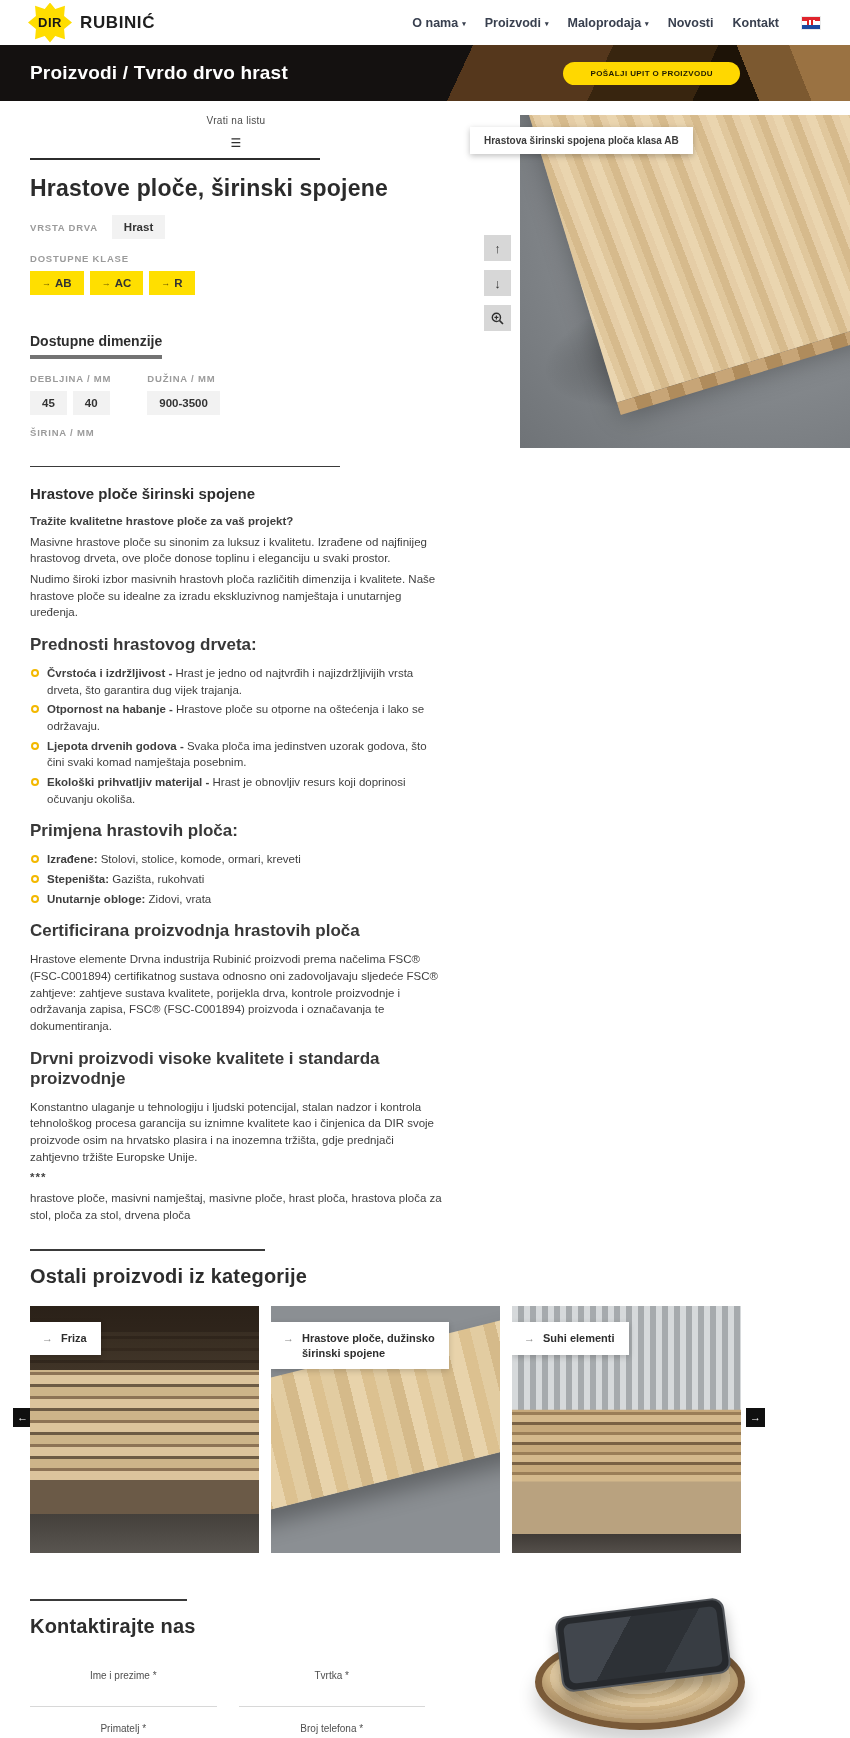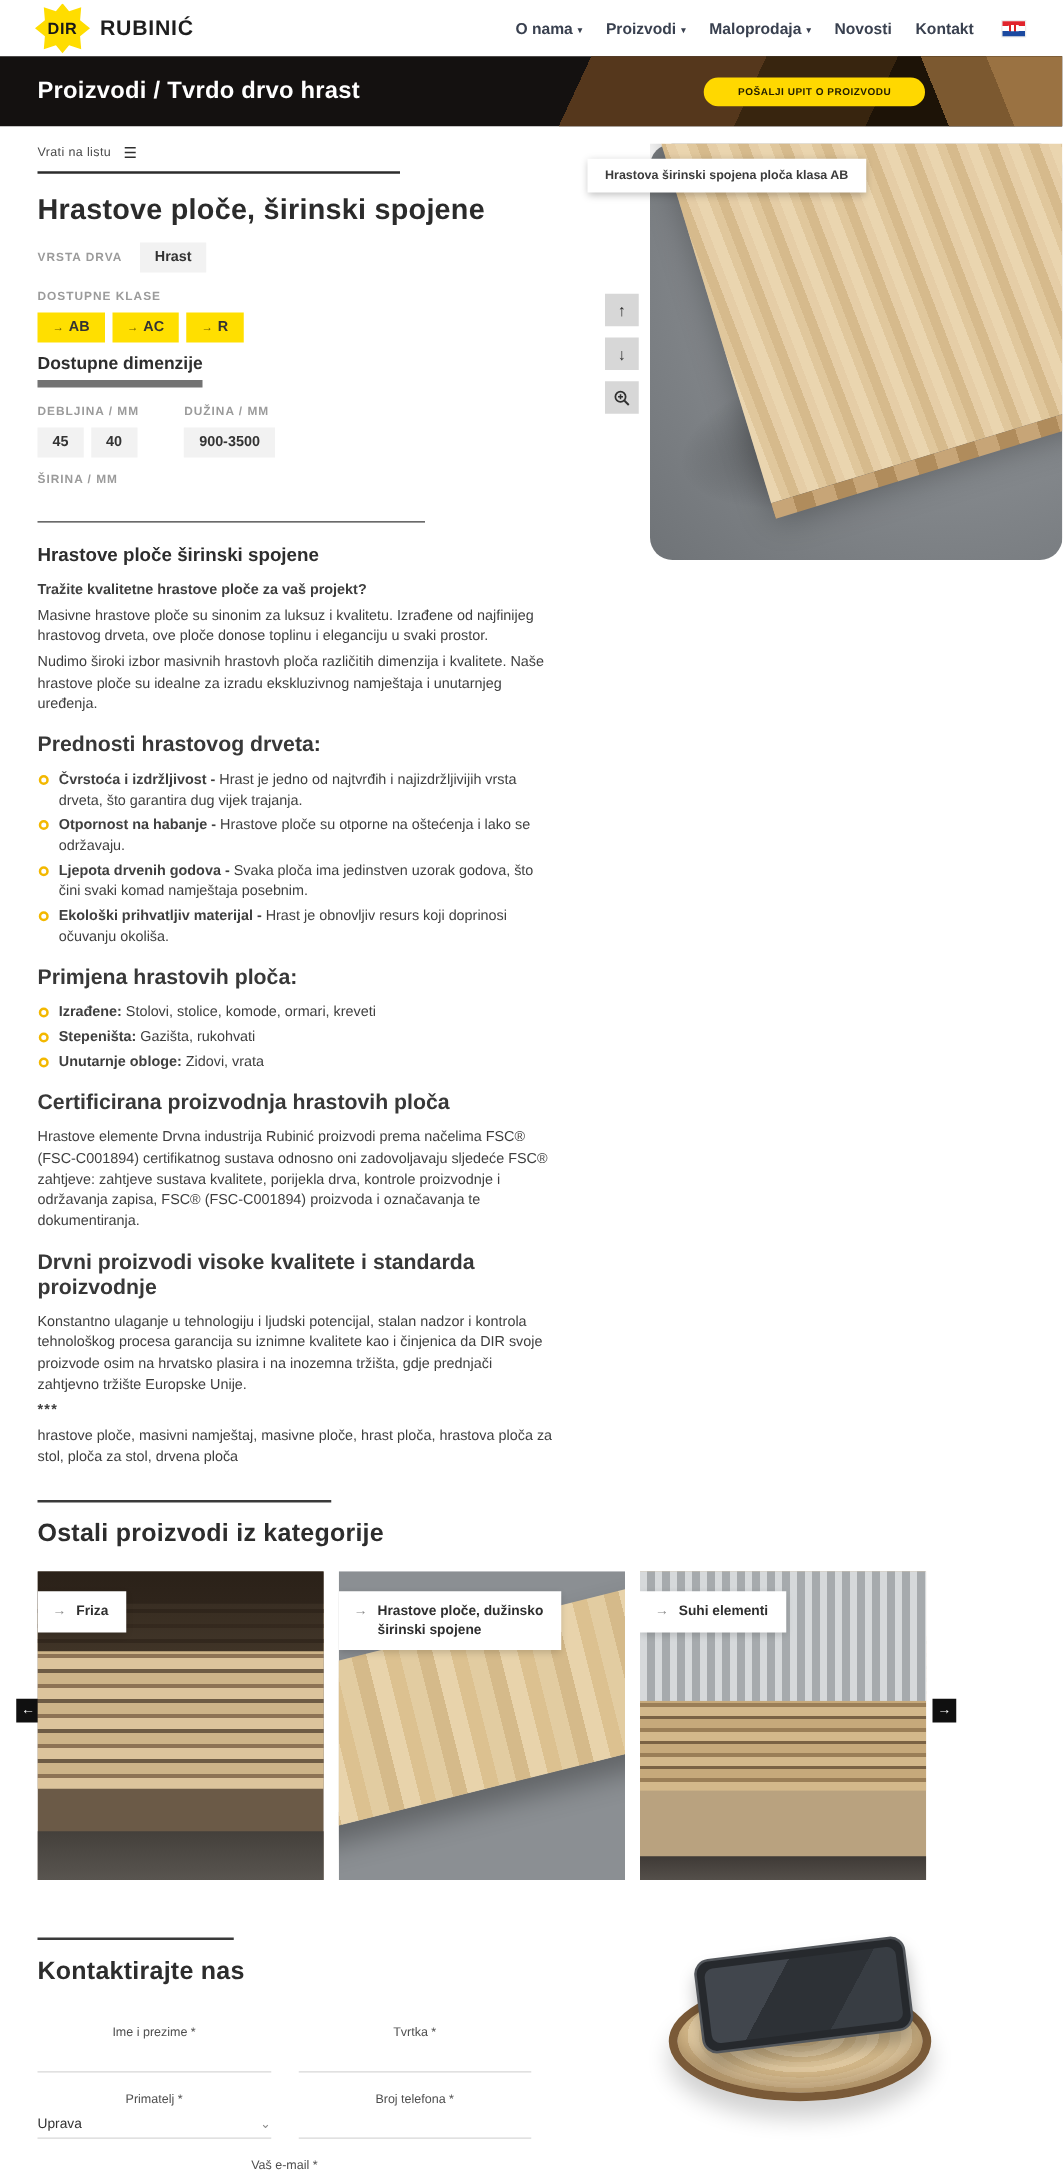"Vrati na listu" .back-row { flex-direction: none -> column }
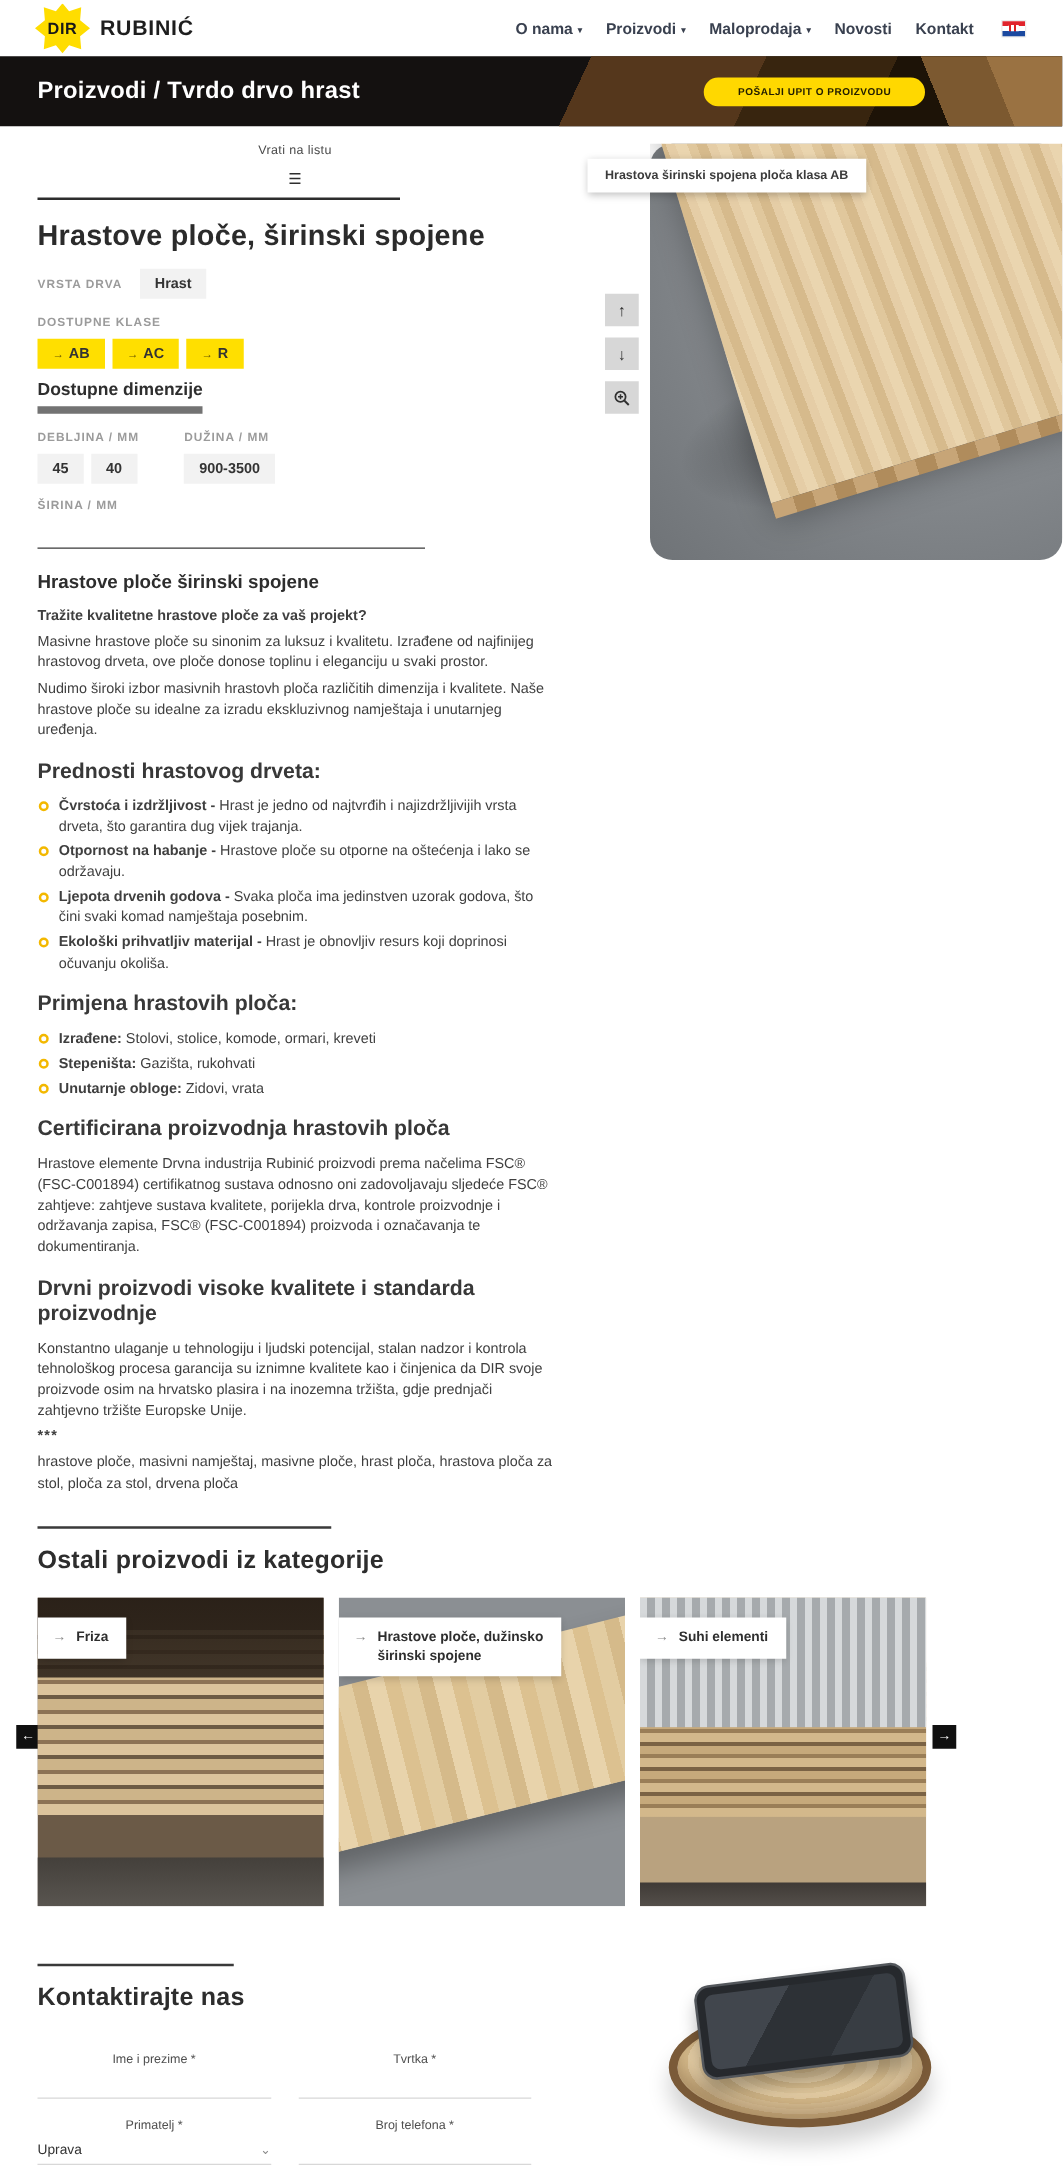"Hrastova širinski spojena ploča klasa" .g-image { border-radius: 18px -> none }
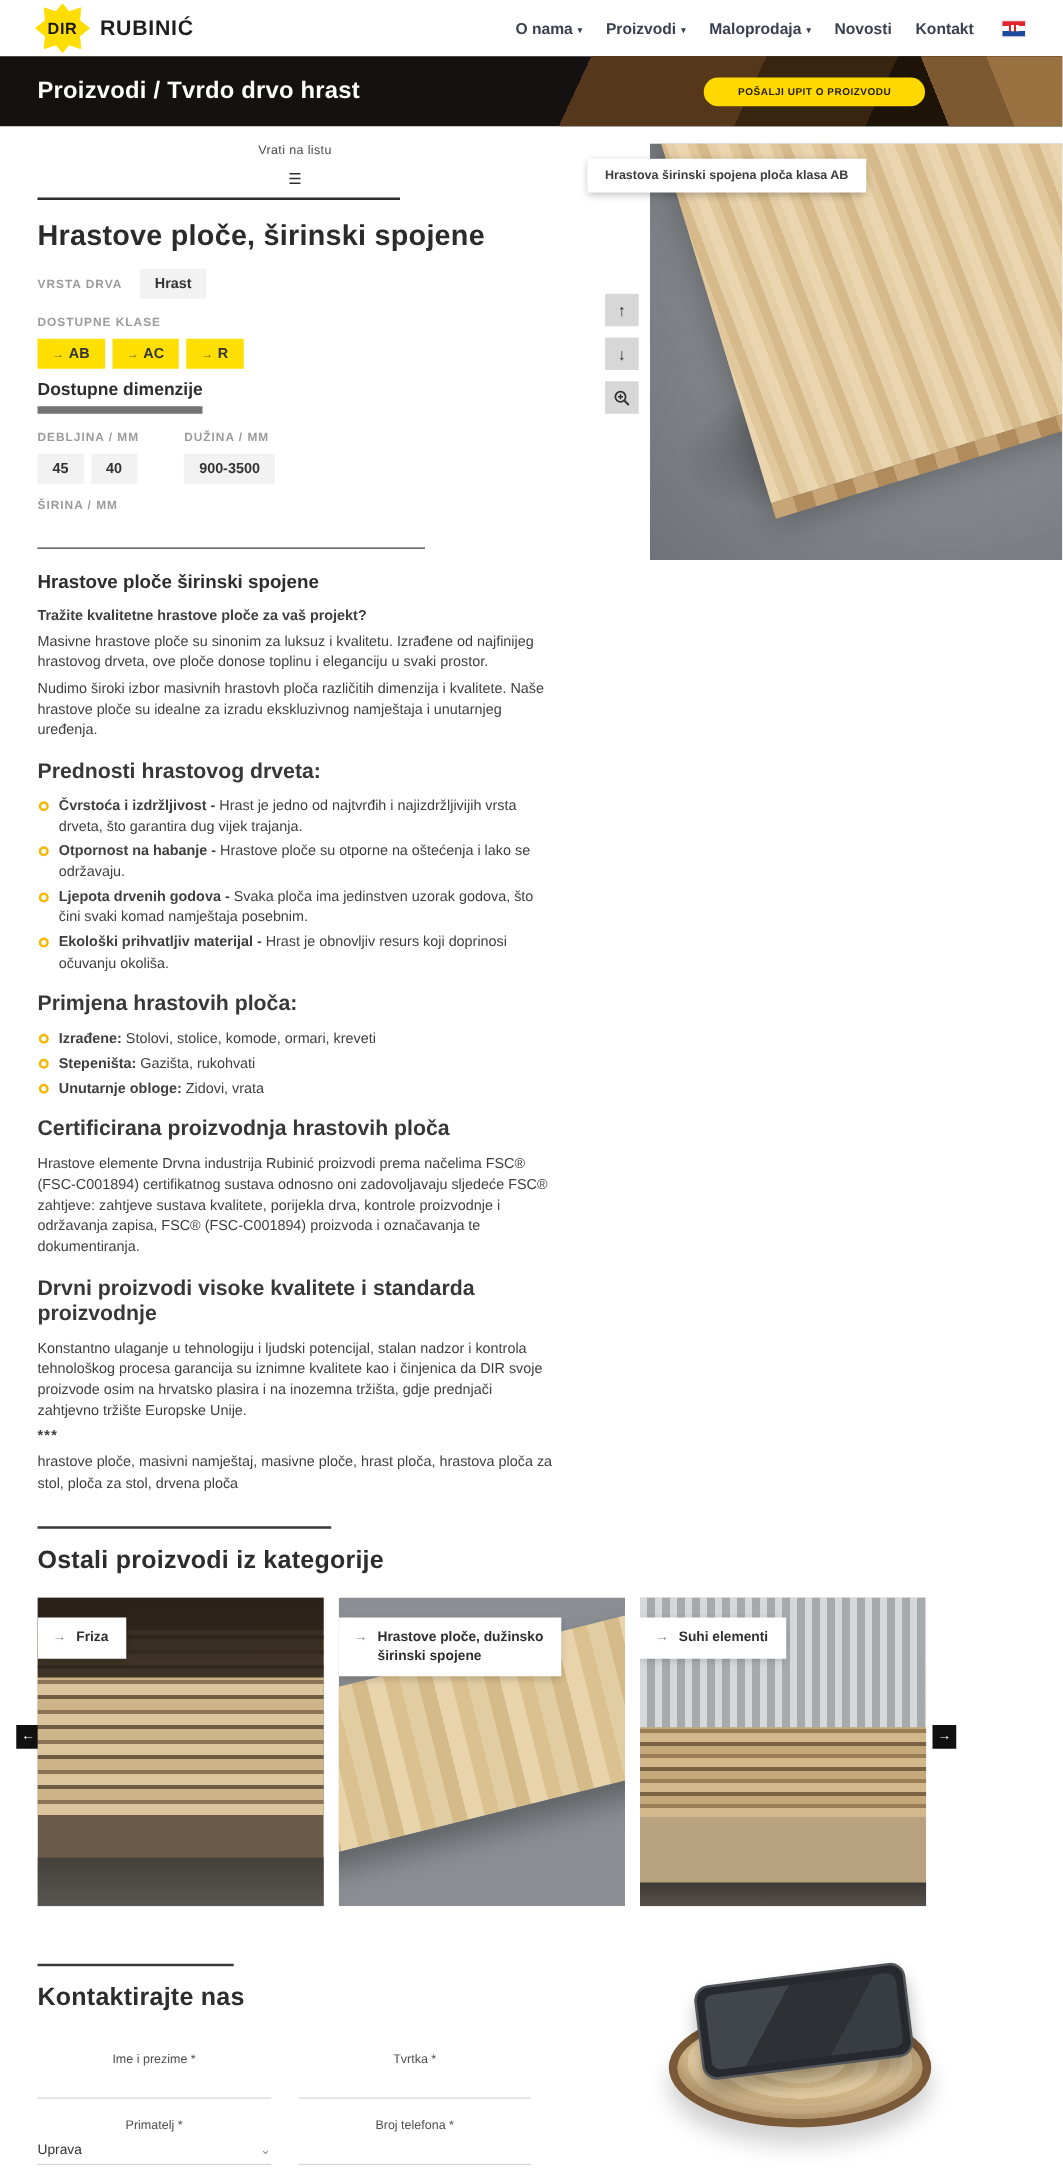"Dostupne dimenzije" .dim-title { border-bottom: 6px solid #737373 -> 4px solid #737373; margin-top: 8px -> 38px }
